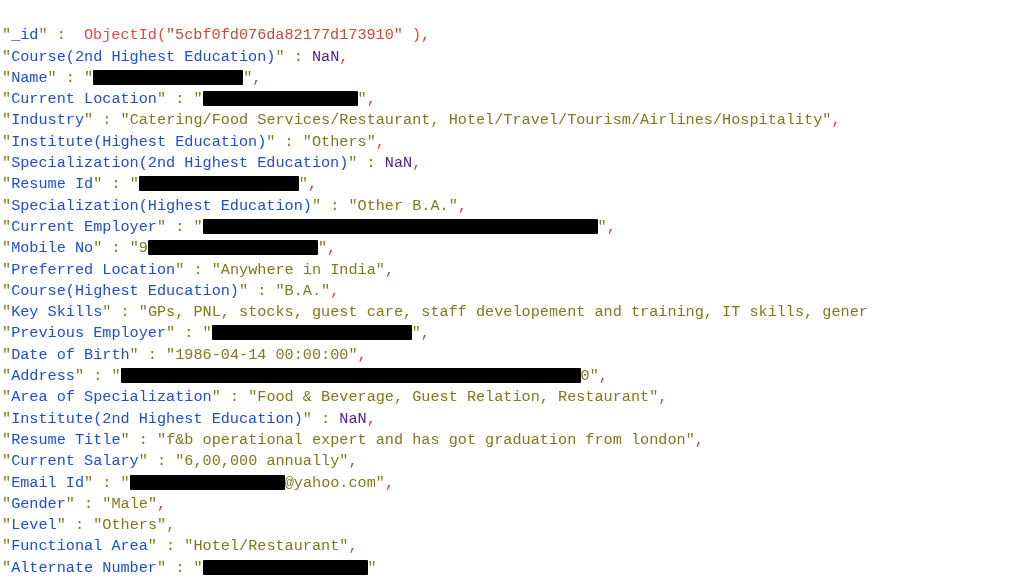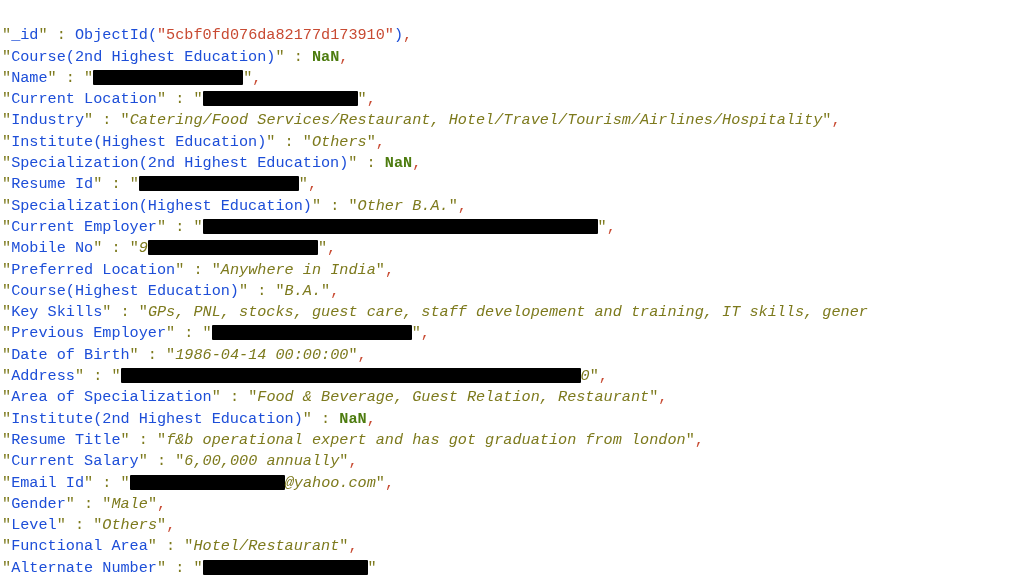"ObjectId(" .oid { color: #1d4ed8 -> #ef4444; margin-left: none -> 9px }
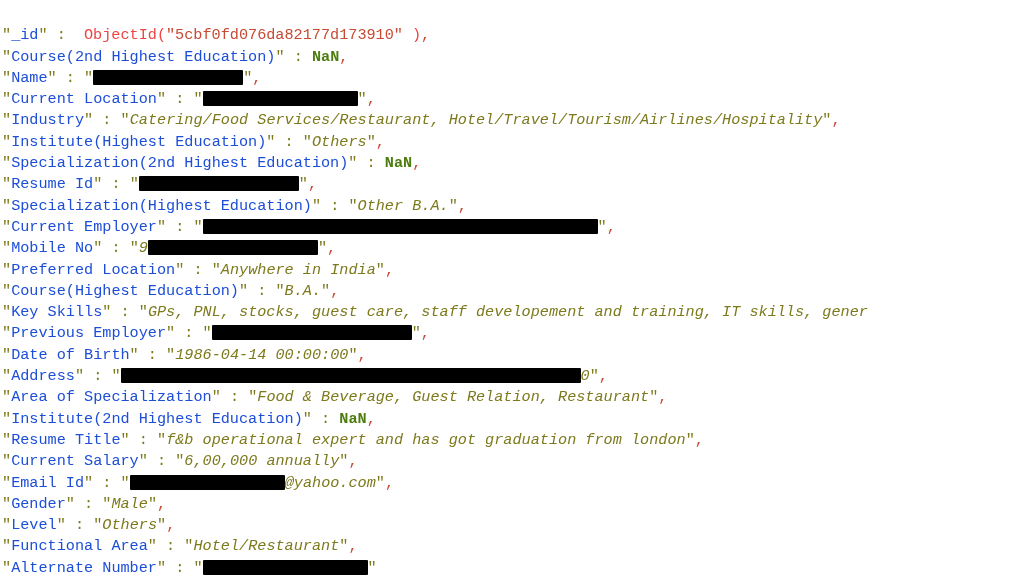"NaN" .nan { color: #4d7c0f -> #4c1d95; font-weight: bold -> none }
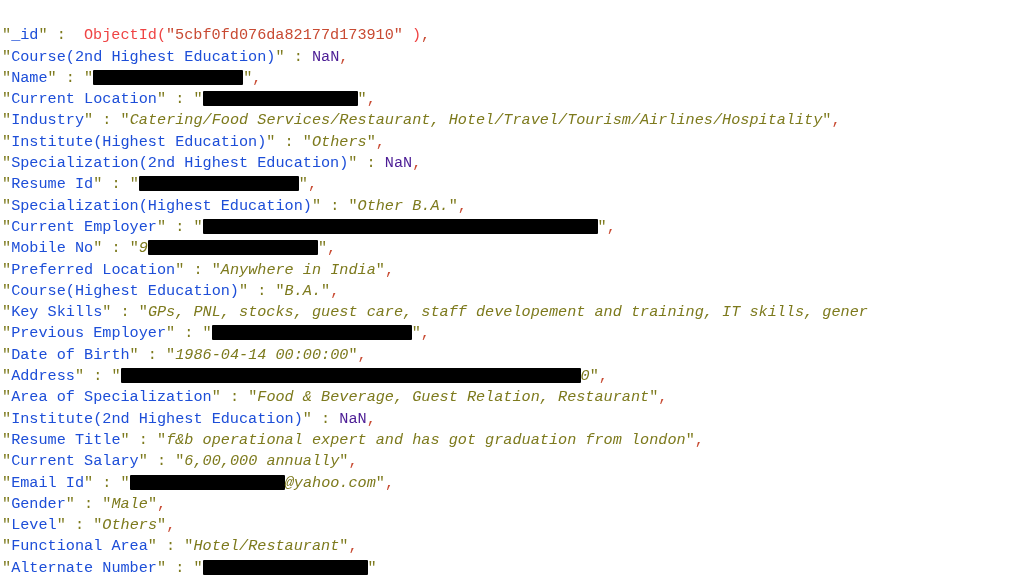"Catering/Food Services/Restaurant," .str { font-style: italic -> none }
